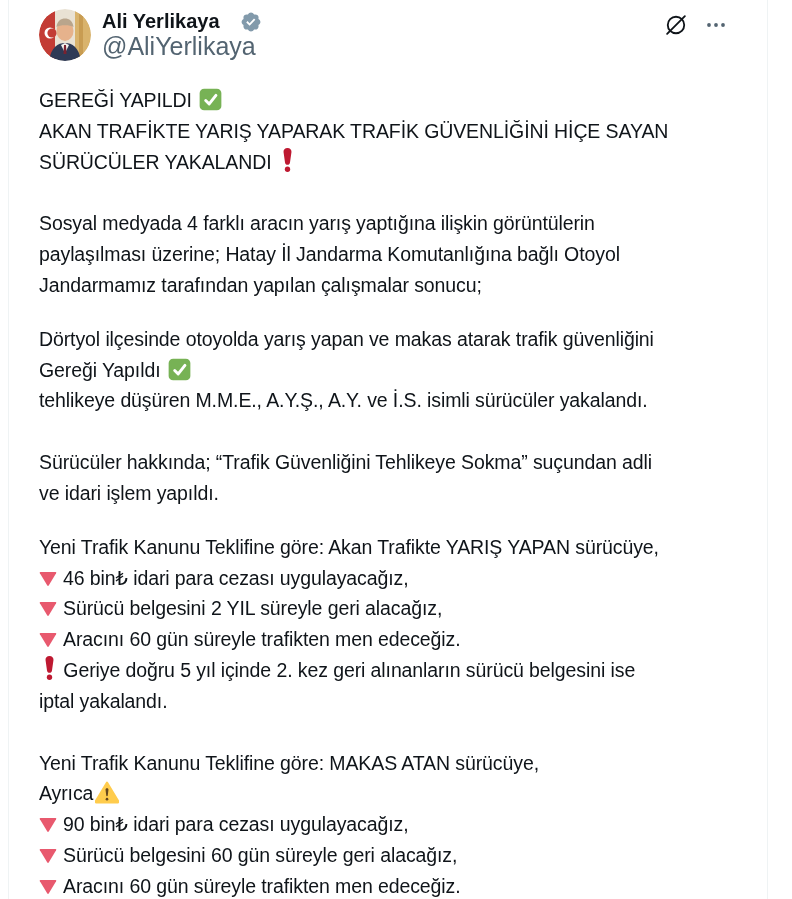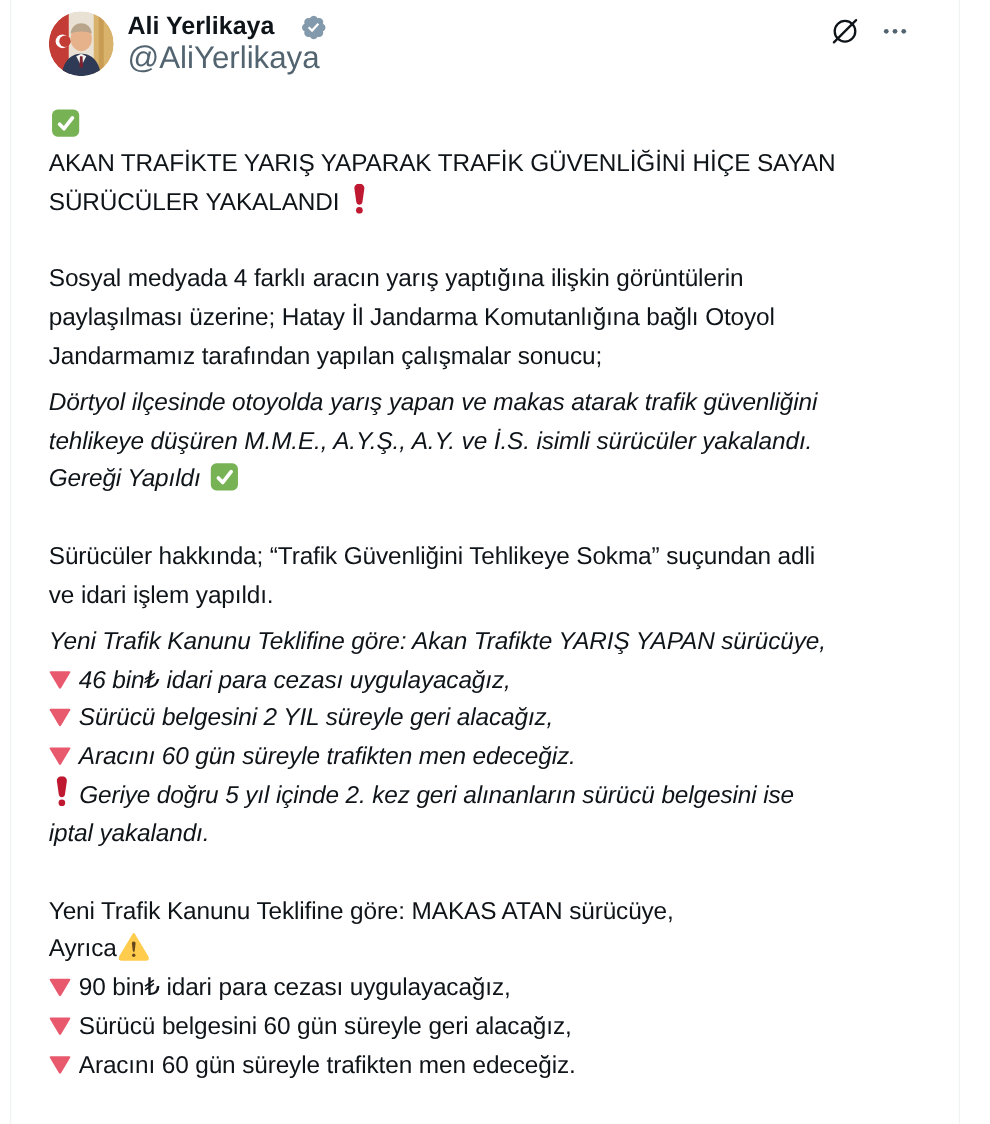"GEREĞİ YAPILDI" span { html: none -> <span>GEREĞİ YAPILDI </span> }
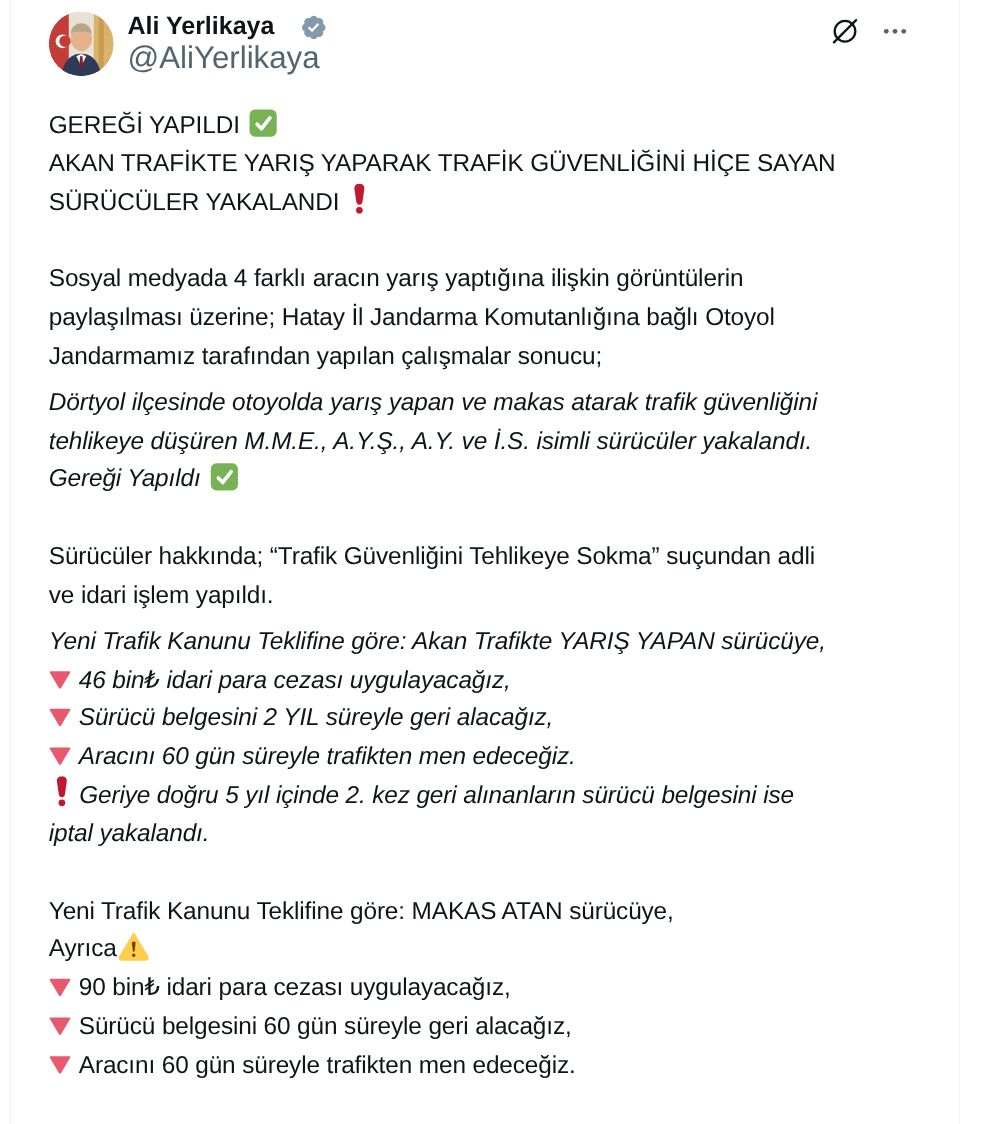"Dörtyol ilçesinde otoyolda yarış yapan" .block:nth-child(3), .block:nth-child(5) { font-style: italic -> none; margin-top: 6px -> 23px }
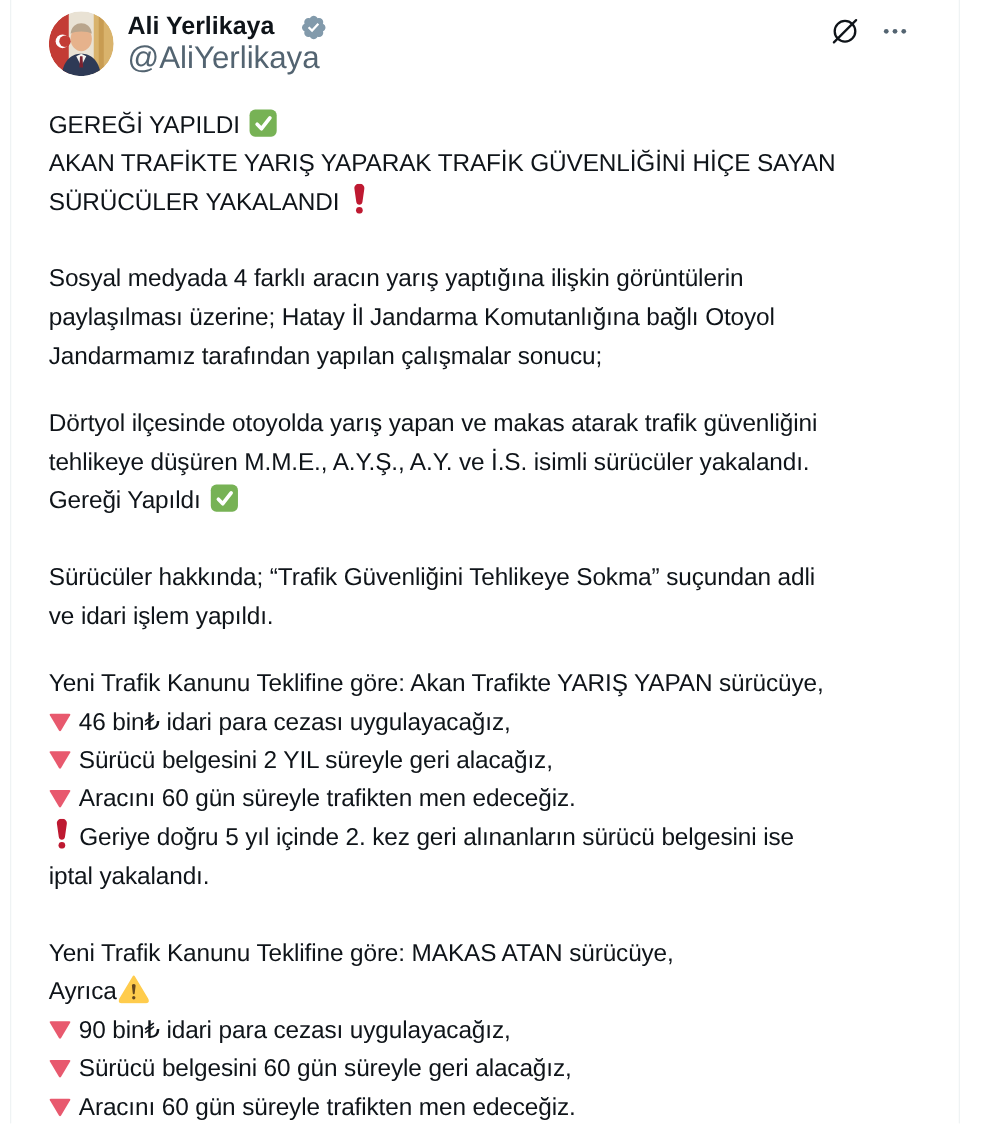"tehlikeye düşüren M.M.E., A.Y.Ş., A.Y." div.line { order: before "Gereği Yapıldı" -> after "Gereği Yapıldı" }
